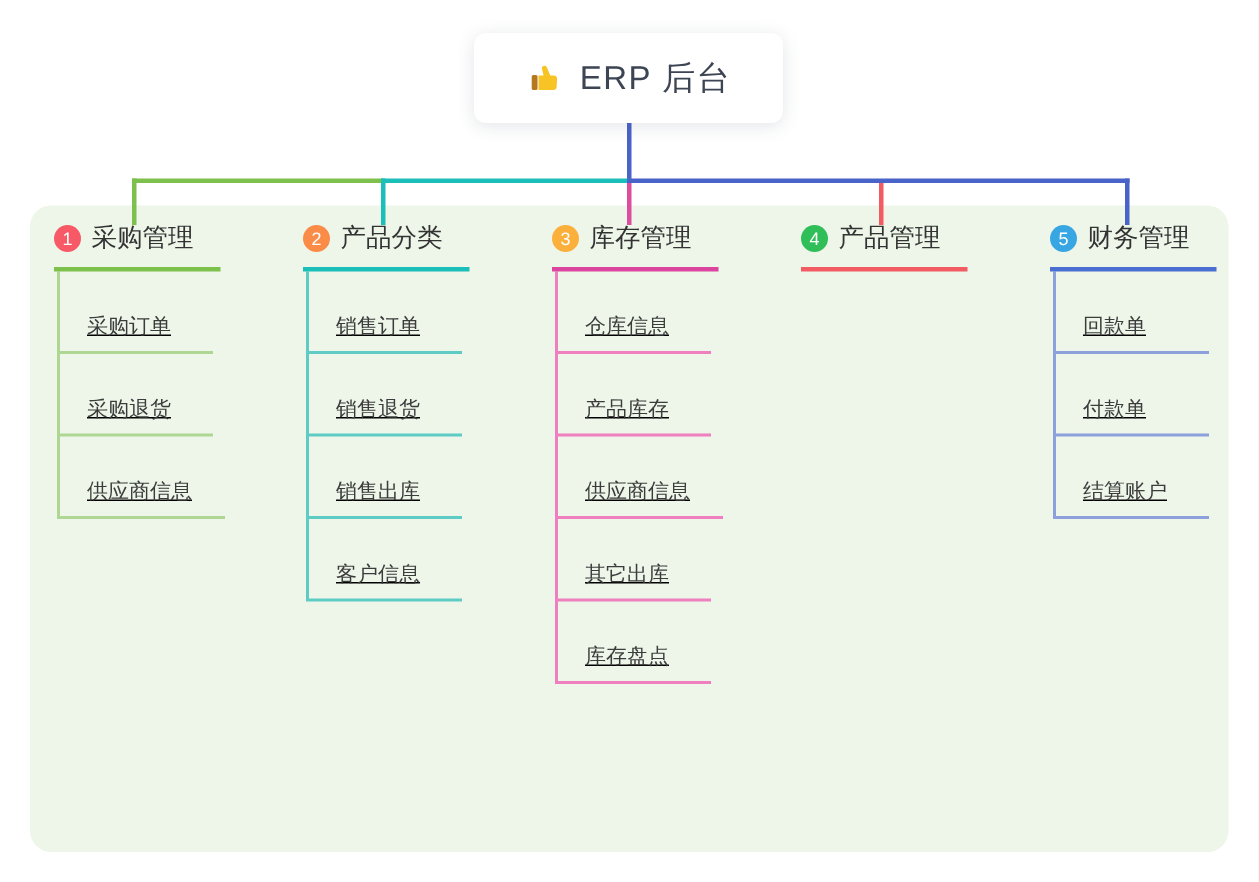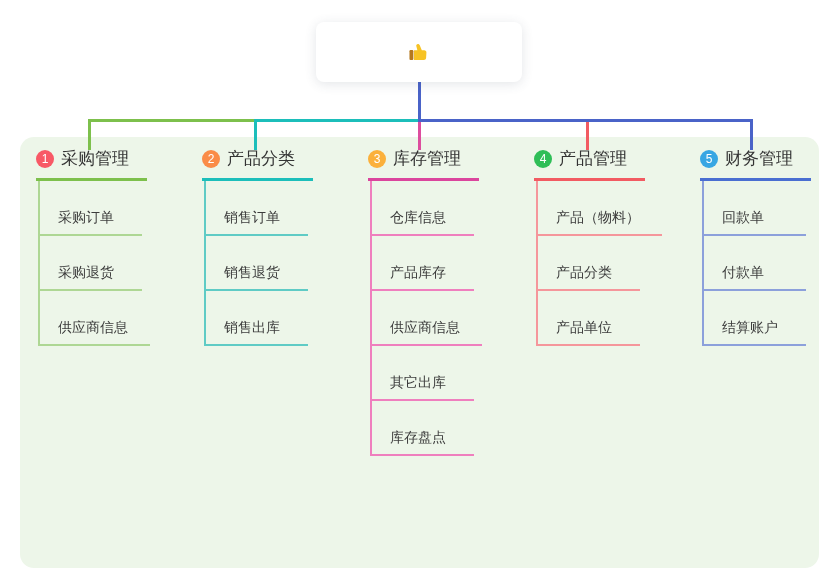"ERP 后台" span { html: none -> <span>ERP 后台</span> }
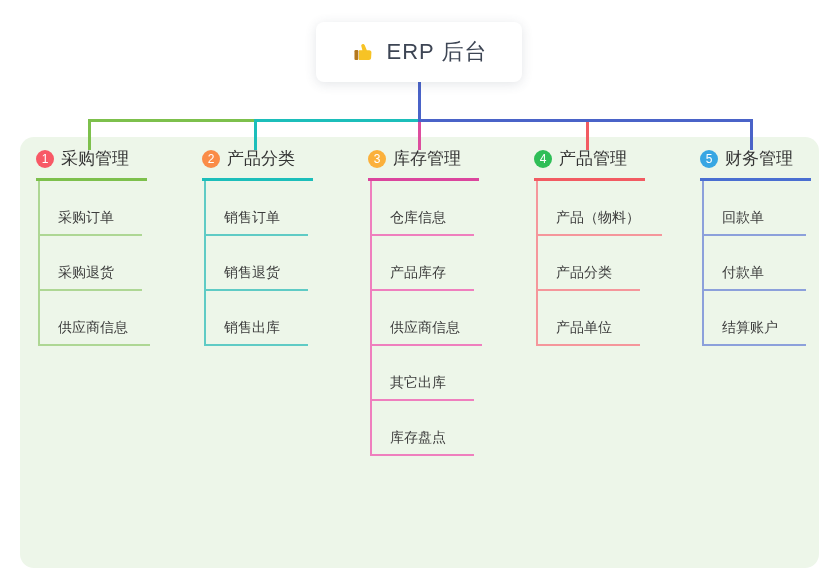"采购订单" .branch-items { text-decoration: none -> underline }
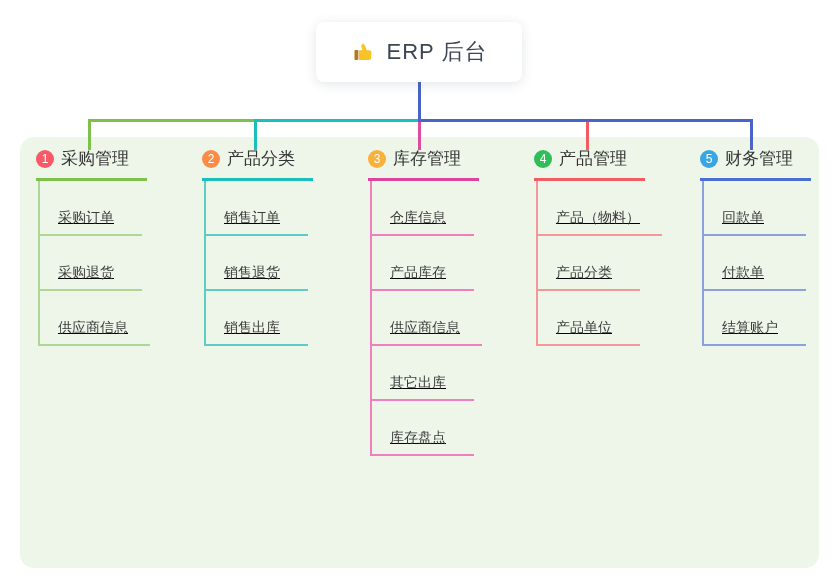"产品（物料）" ul.branch-items { html: <ul> <li>产品（物料）</li> <li>产品分类</li> <li>产品单位</li> </ul> -> none }
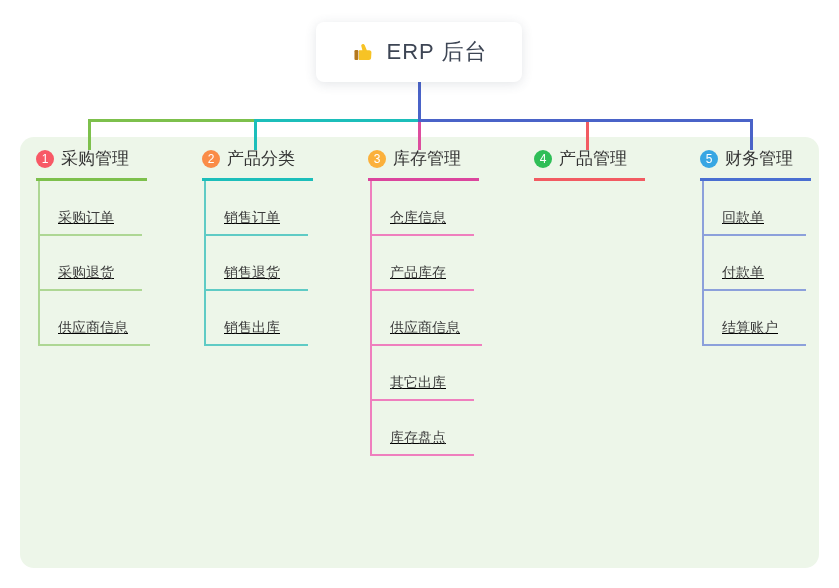"客户信息" li { html: none -> <li>客户信息</li> }
